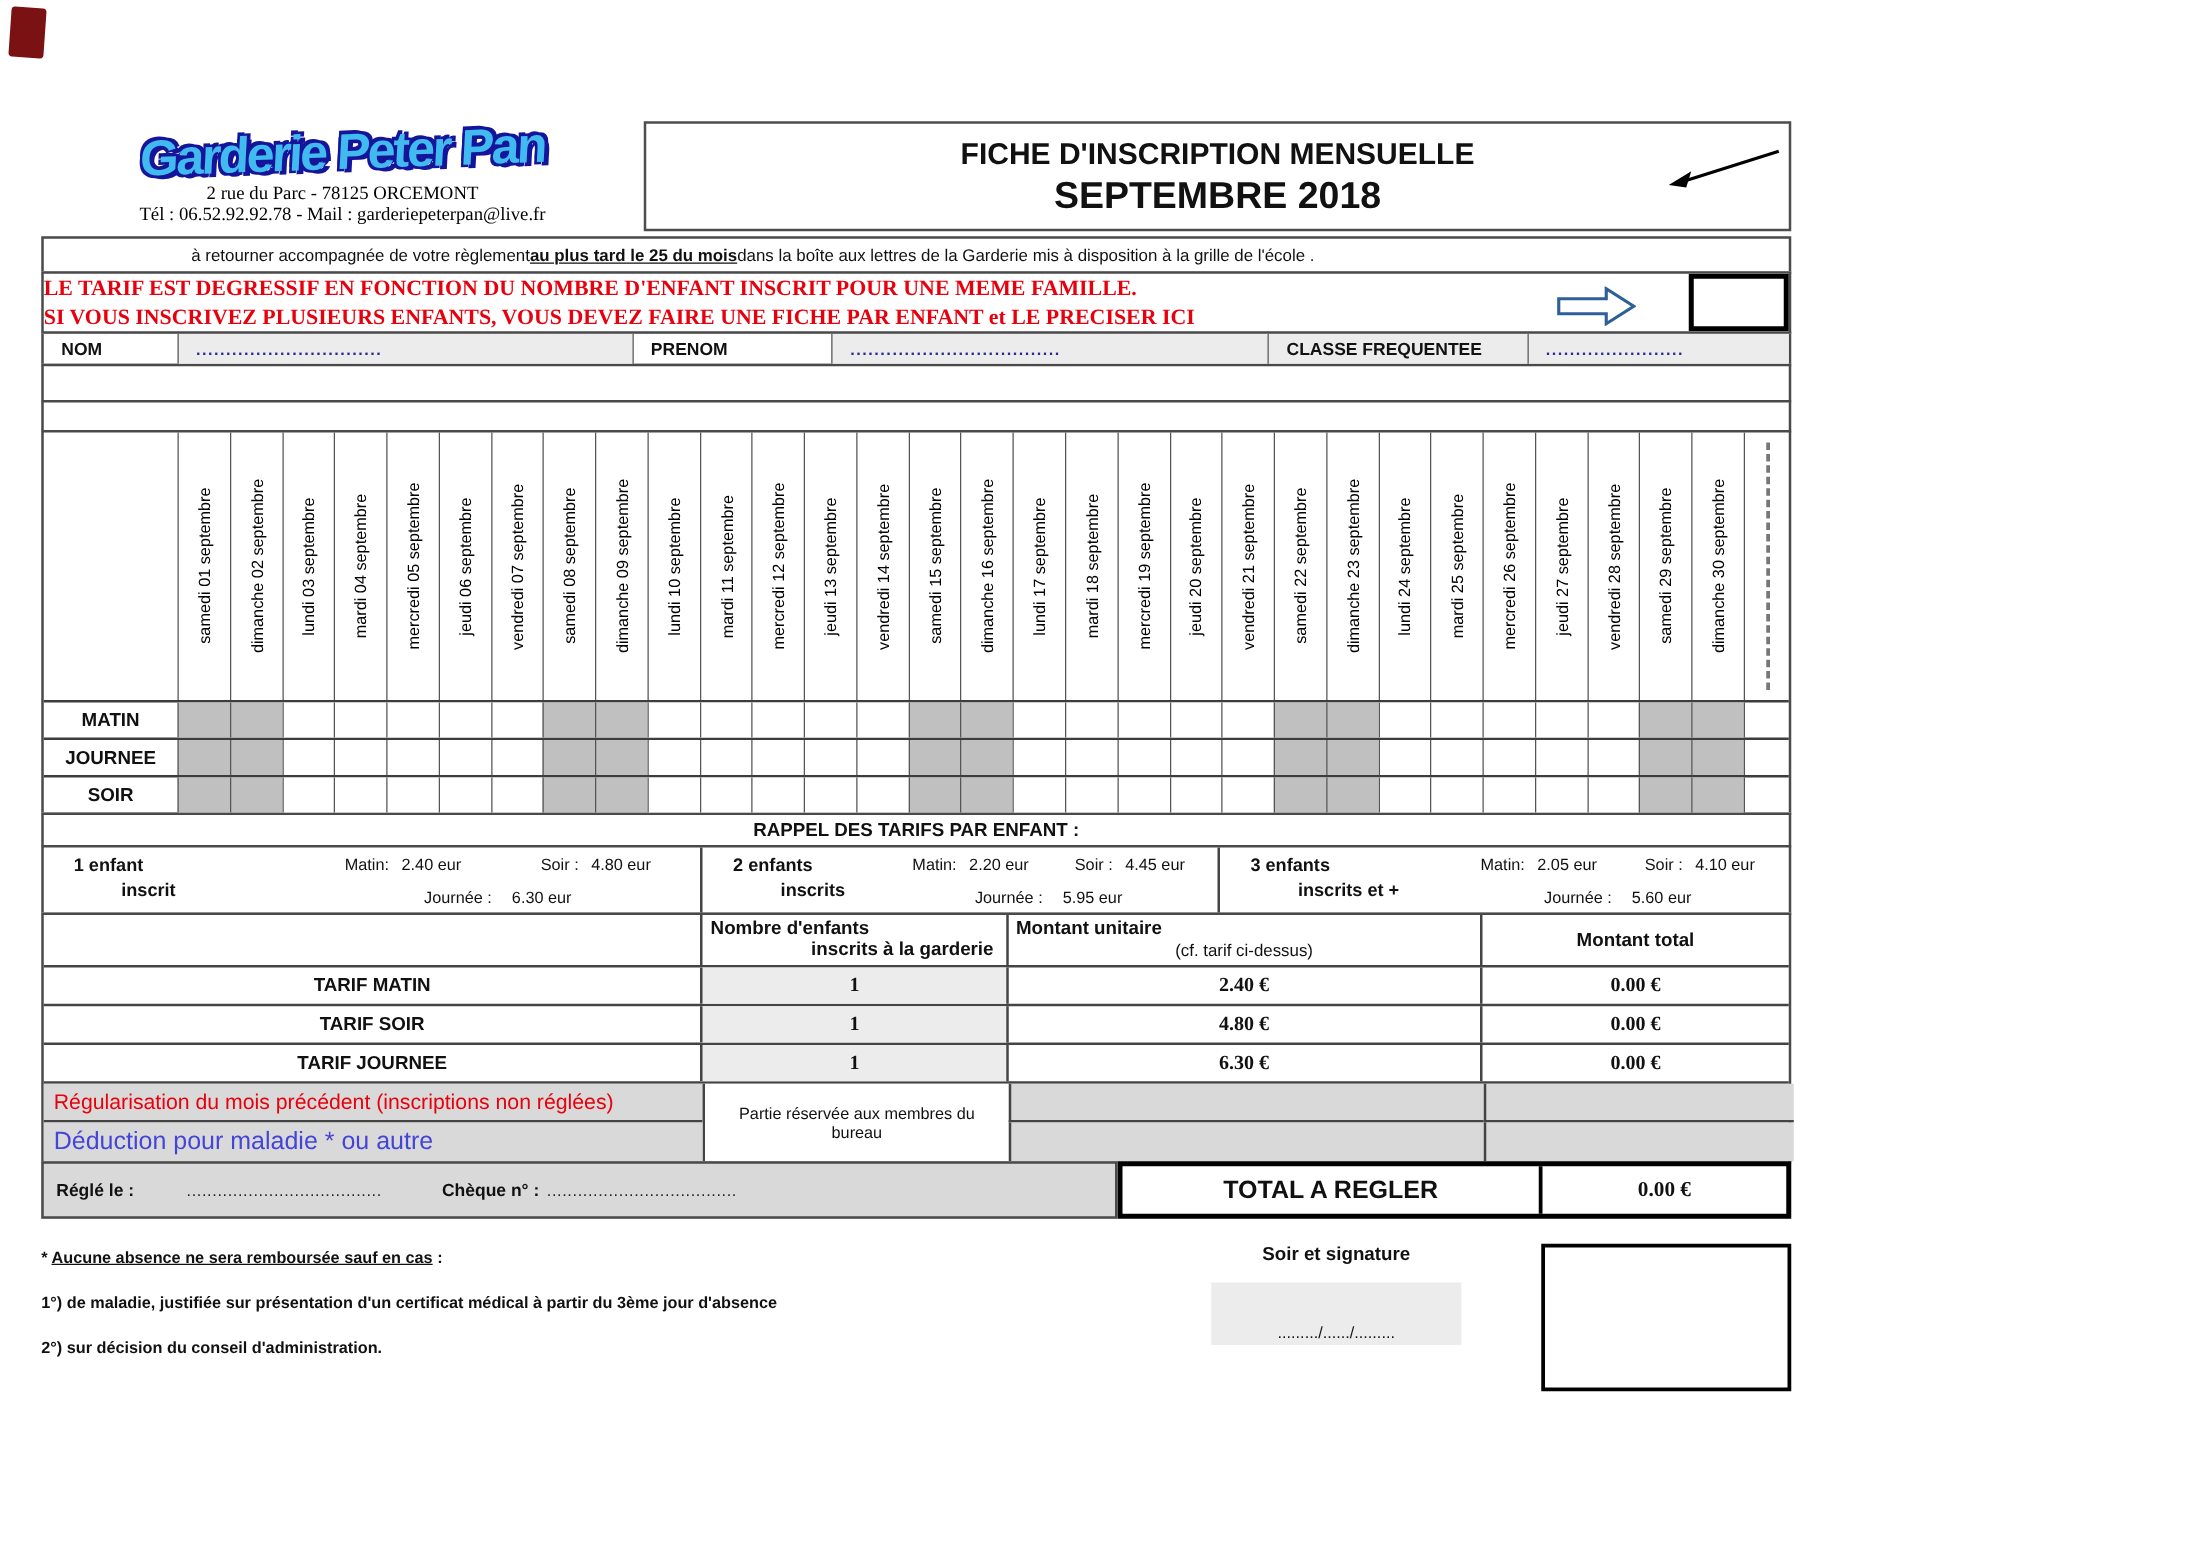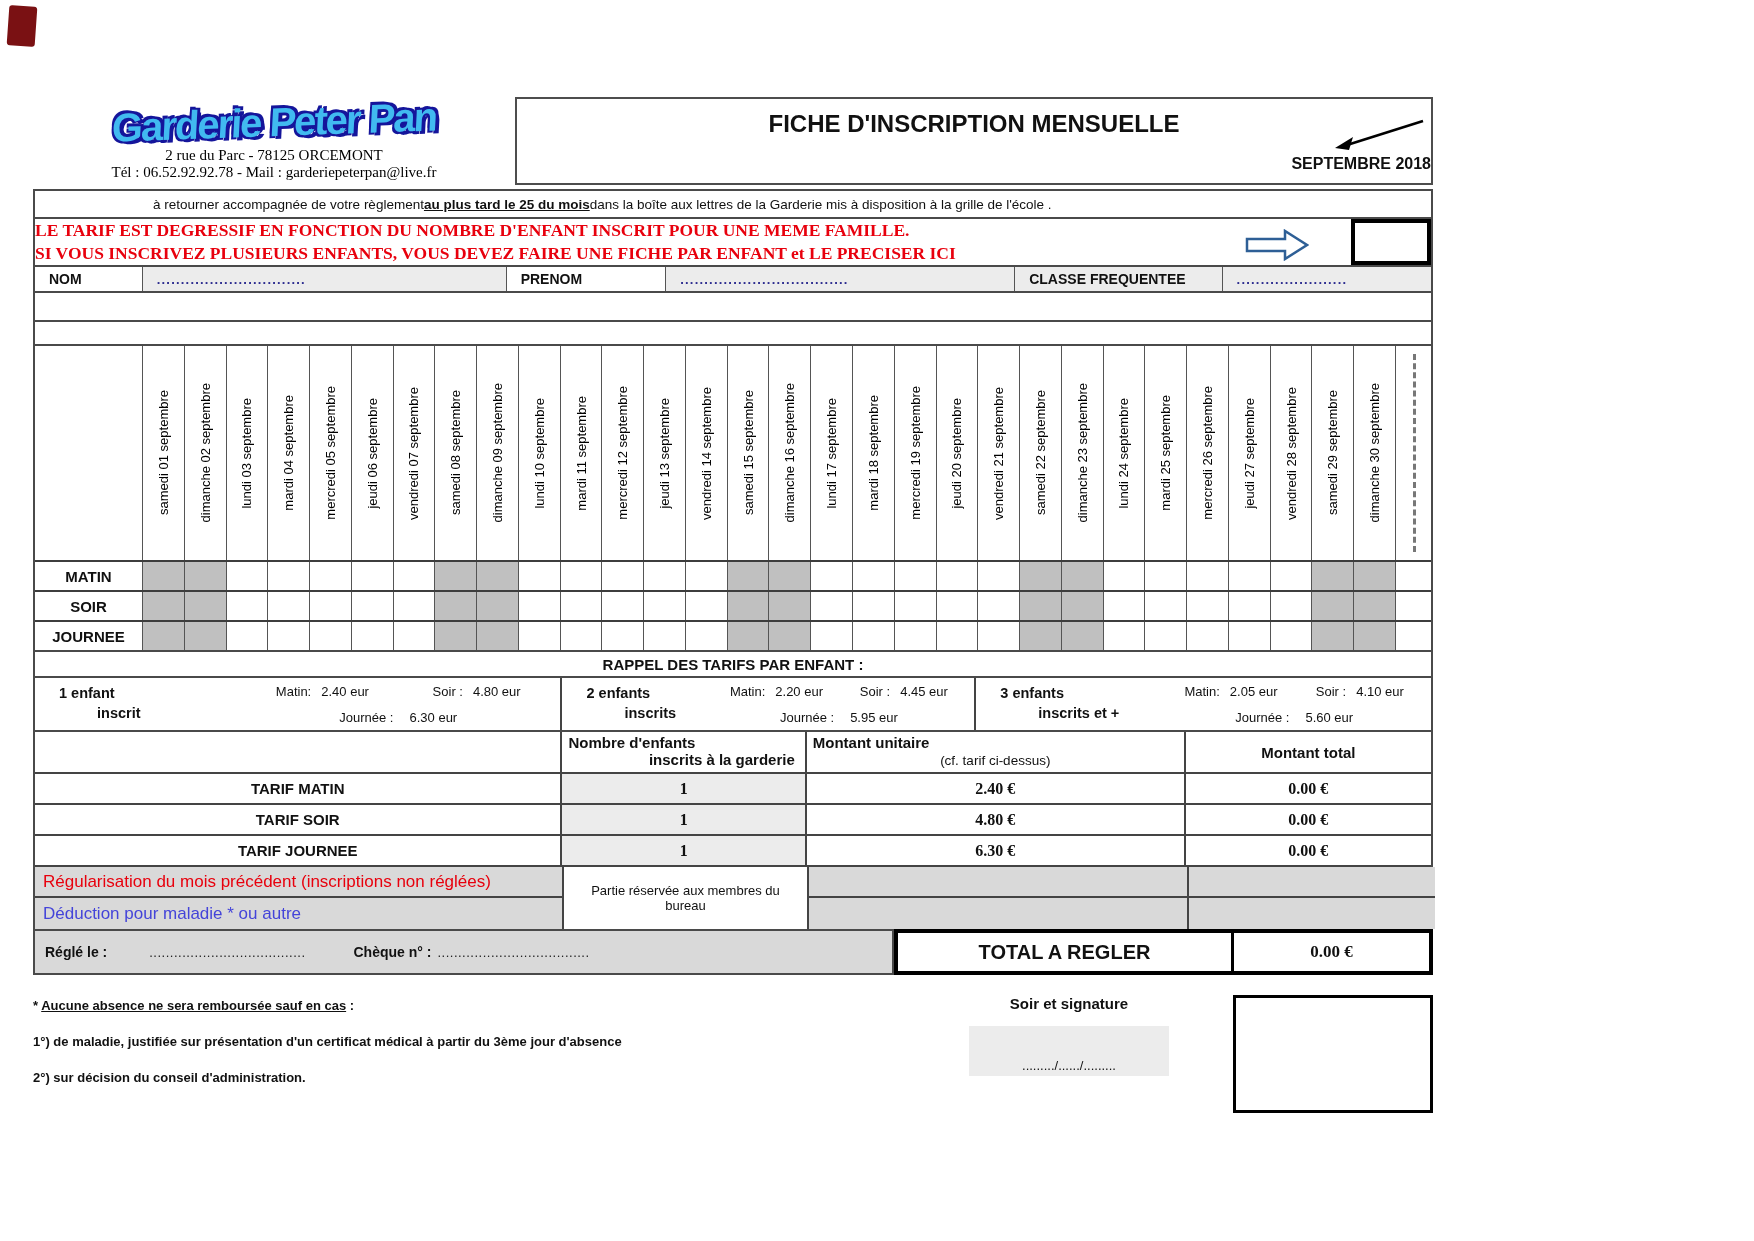"SEPTEMBRE 2018" .title2 { font-size: 16px -> 30px; margin-top: 17px -> 2px; text-align: right -> none }
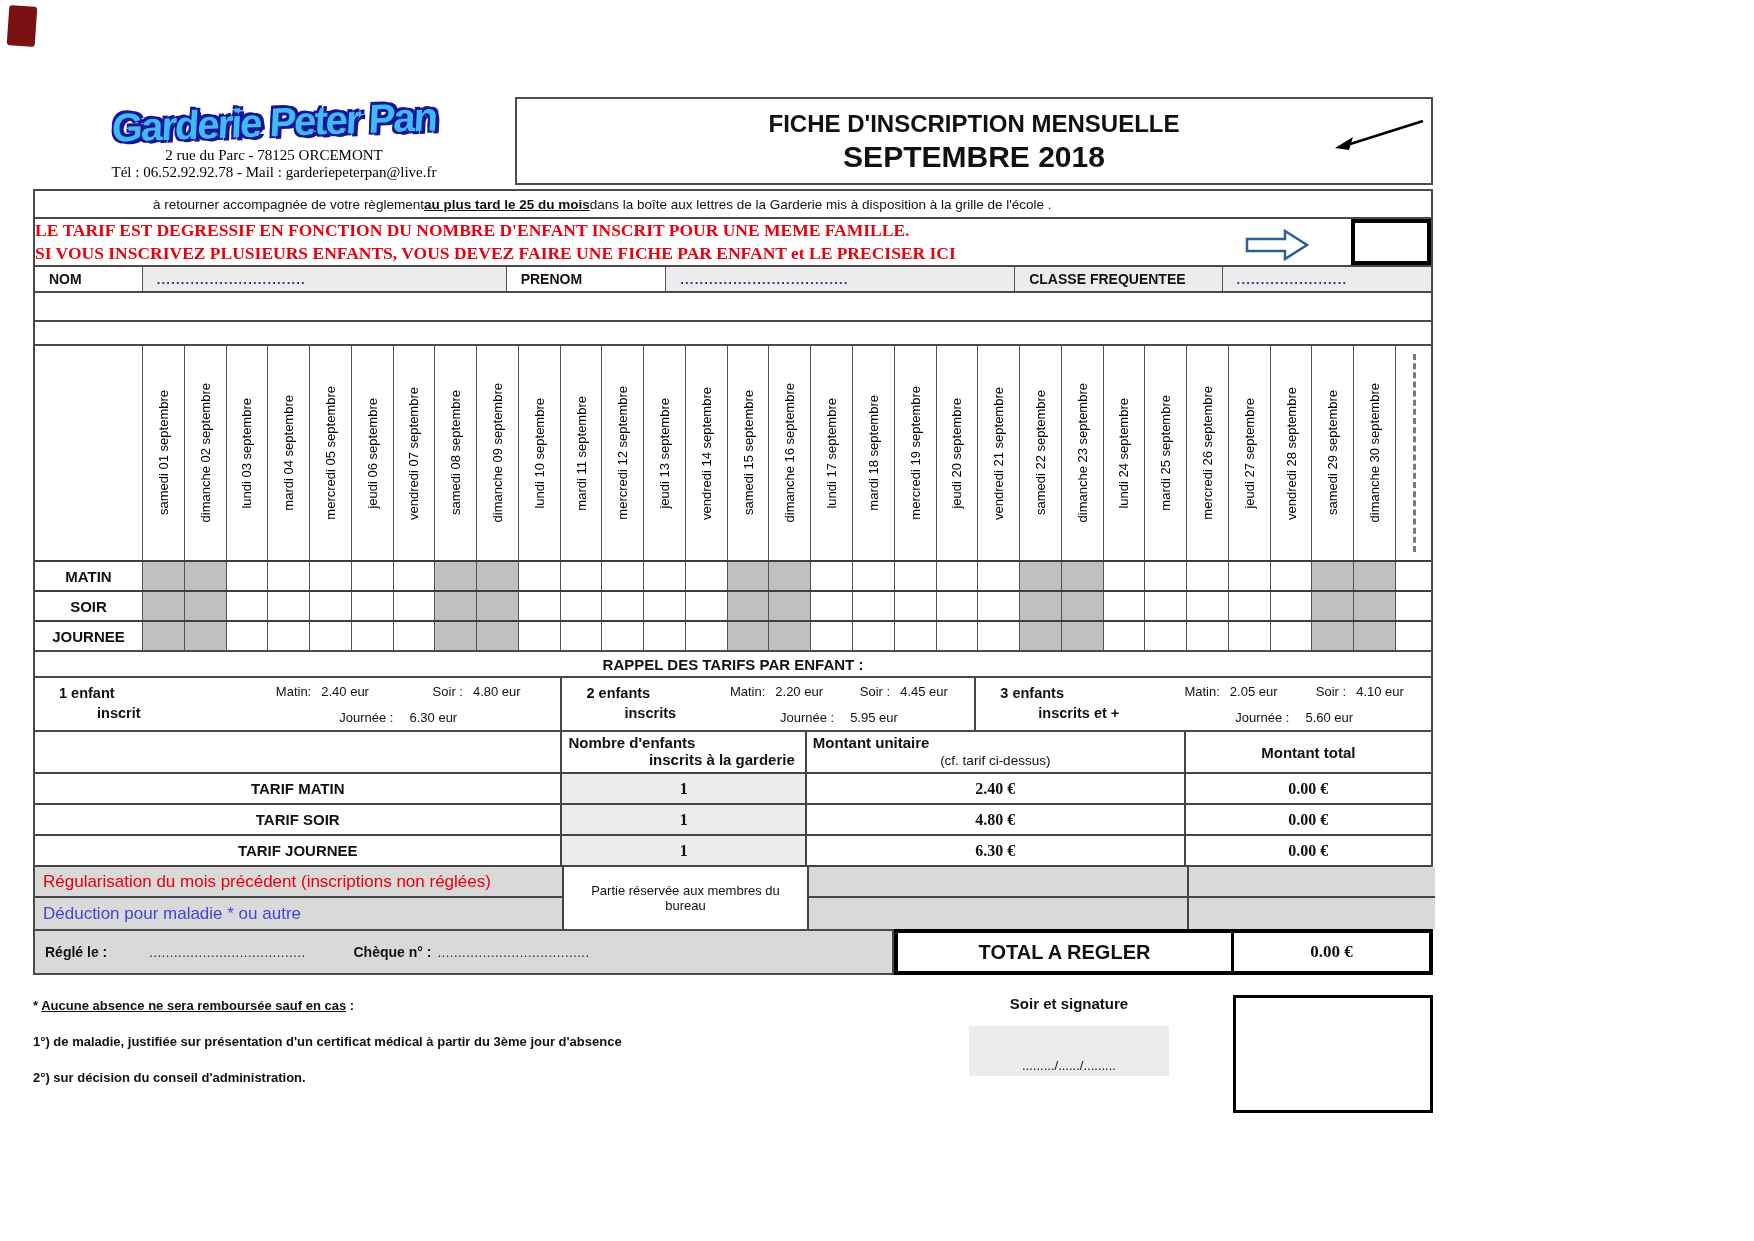"SOIR" div.cal-row { order: before "JOURNEE" -> after "JOURNEE" }
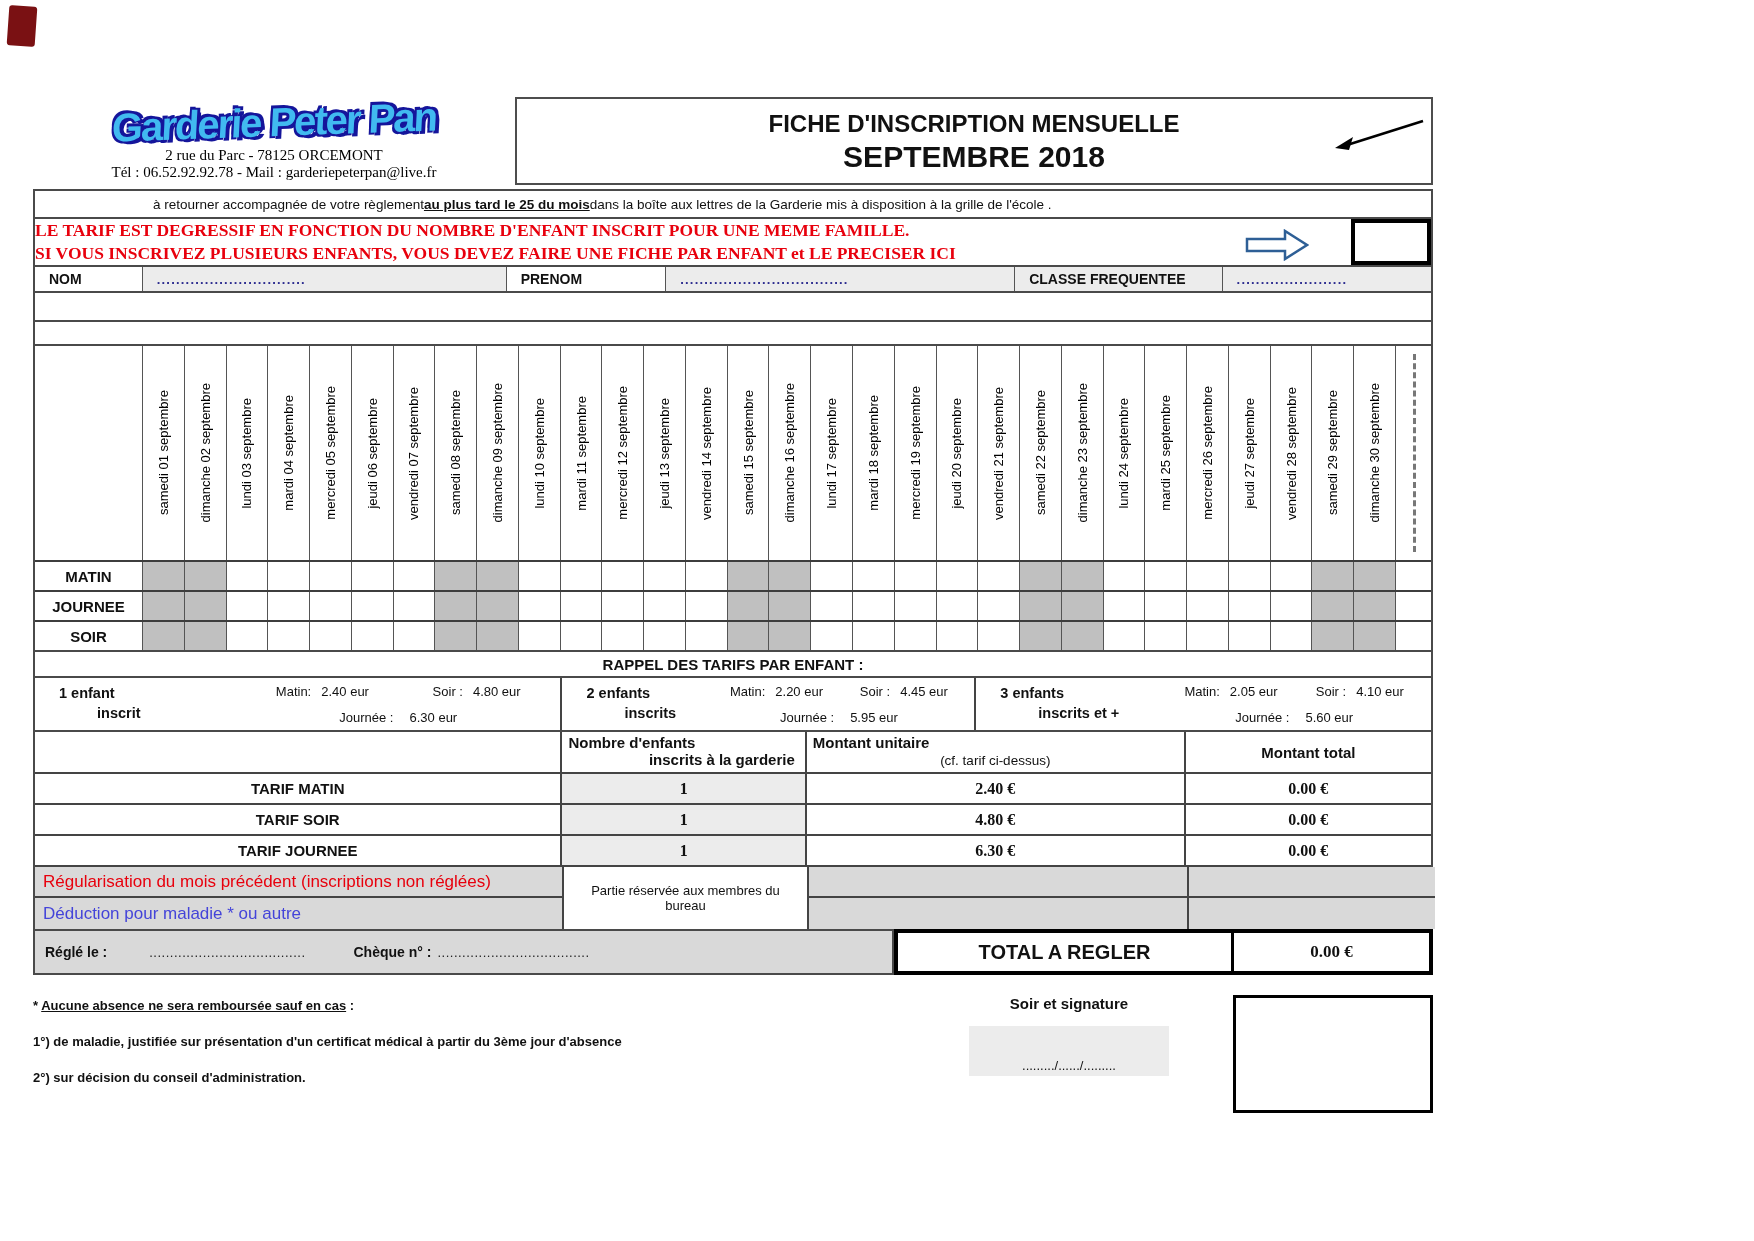"Déduction pour maladie * ou" .eg-c1b { font-size: 17px -> 20px }
